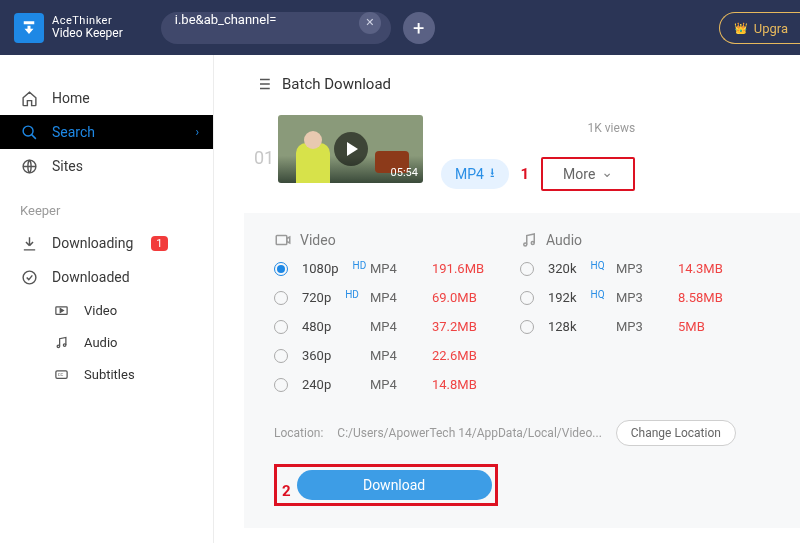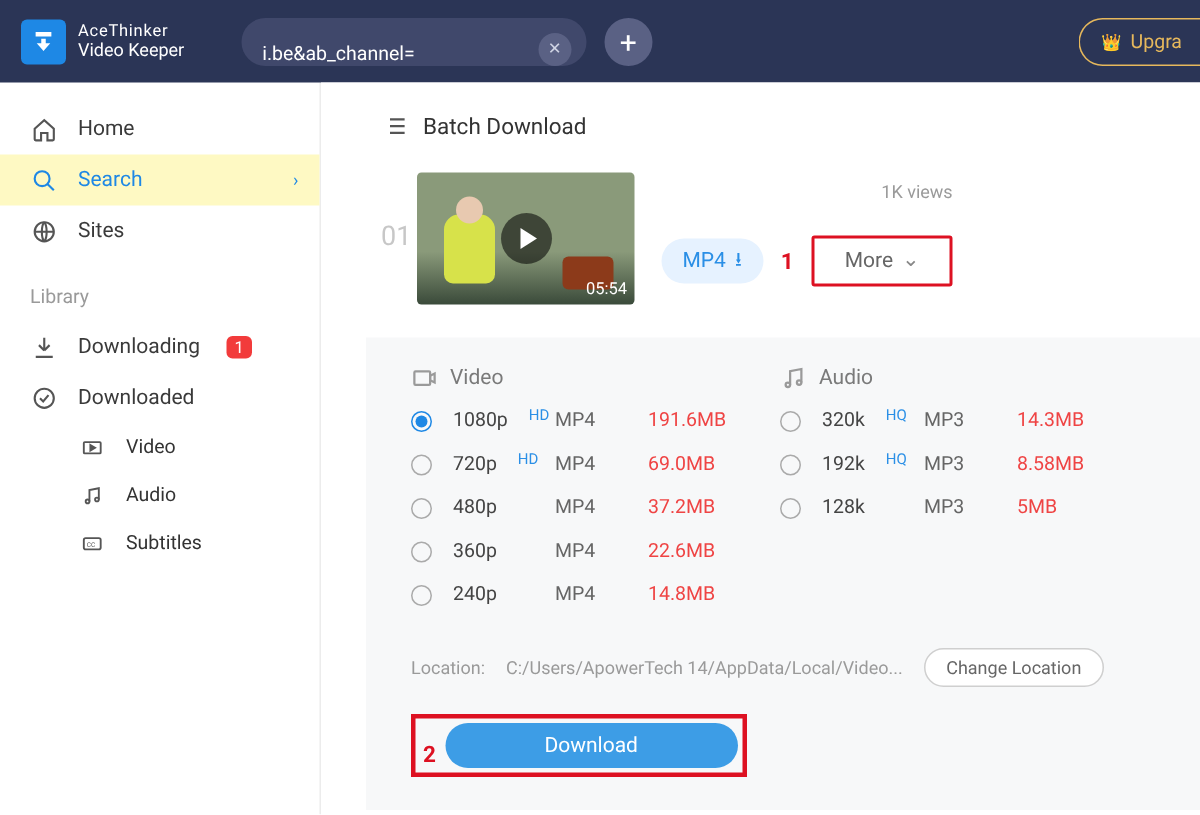"i.be&ab_channel=" .url-pill { align-items: flex-end -> flex-start }
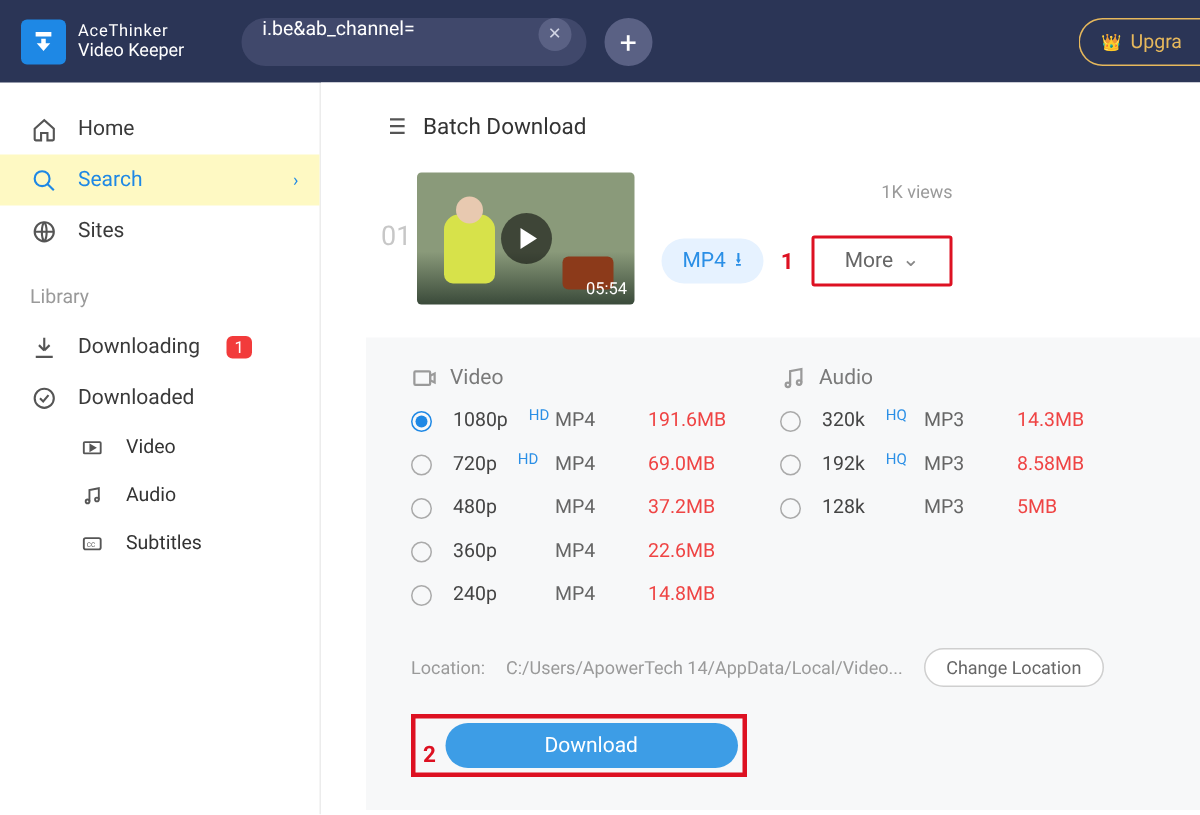"Home" .sidebar { padding-top: 14px -> 26px }
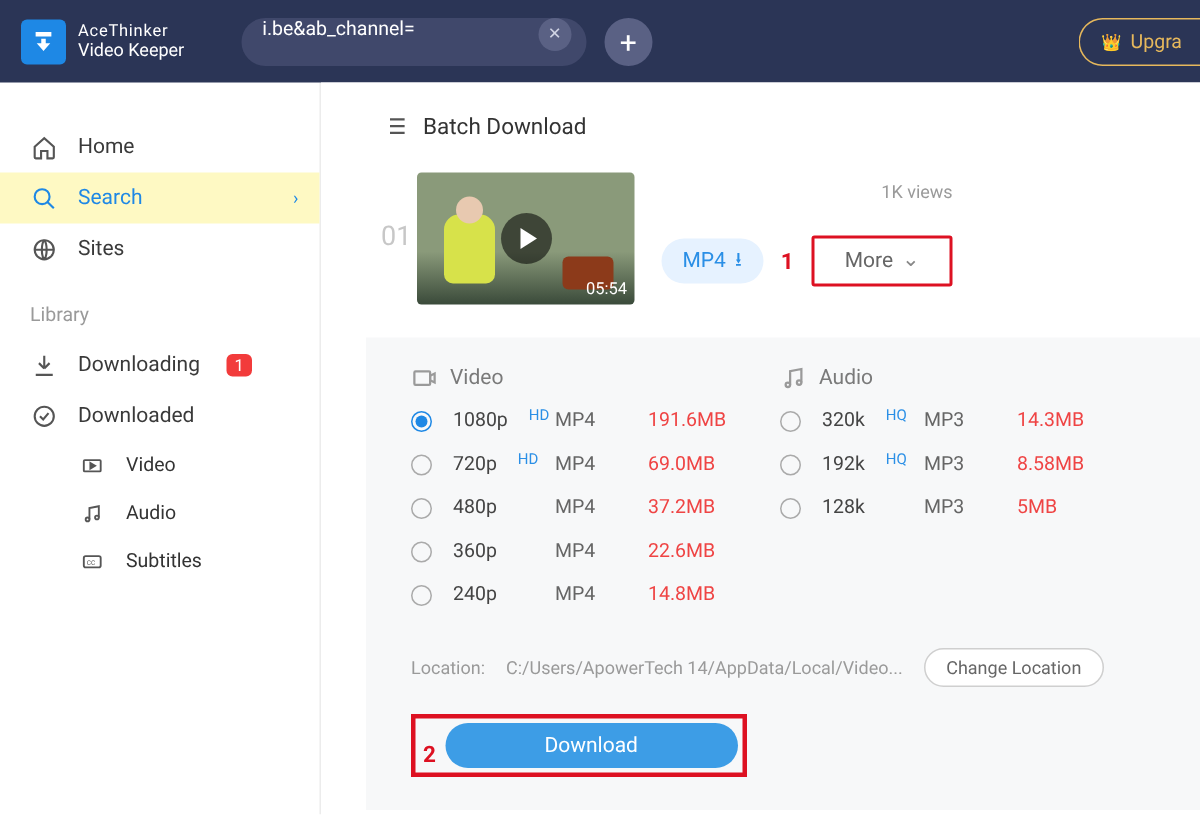"Search" .nav-item.active { background: #fef9c3 -> #000000 }
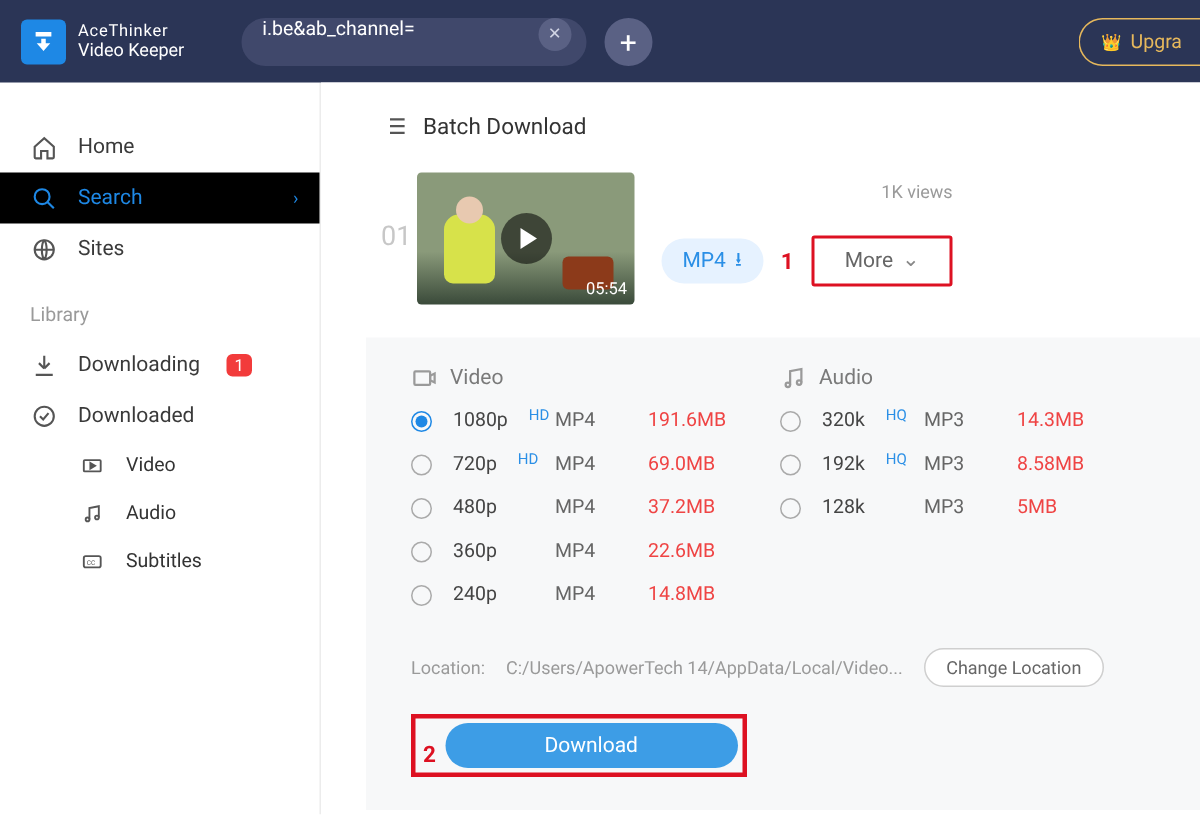"05:54" .thumb { height: 88px -> 68px }
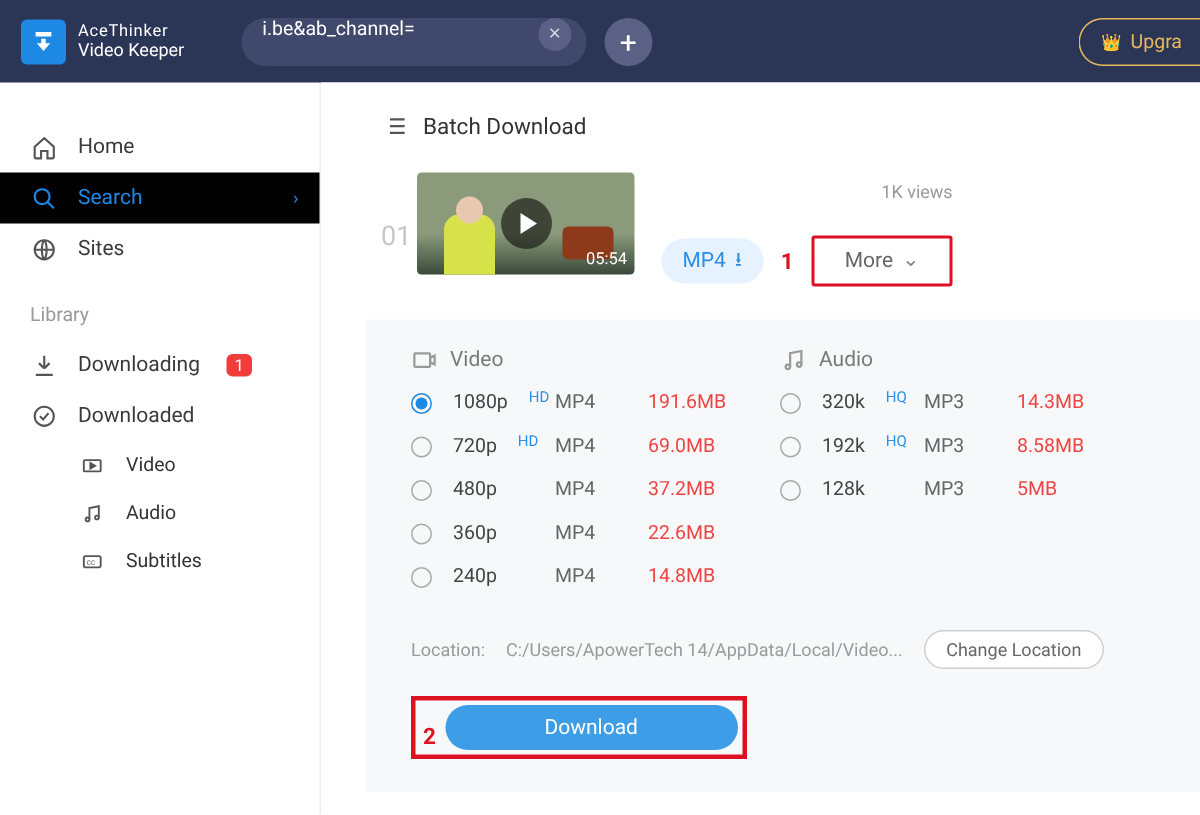"Library" div.section-label { text: Library -> Keeper }
